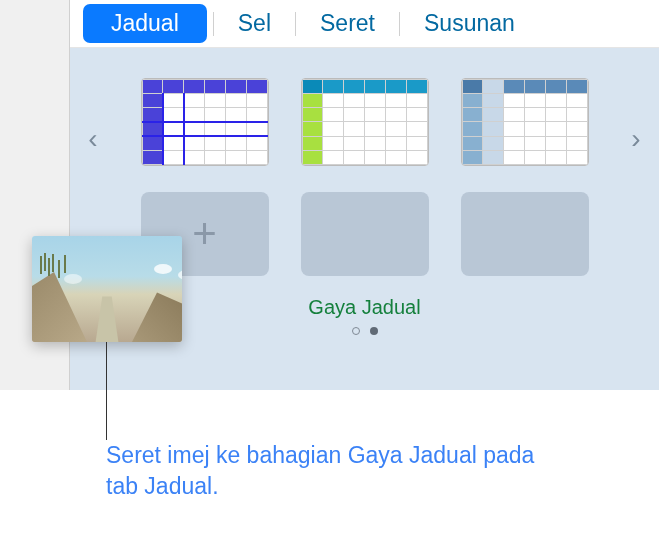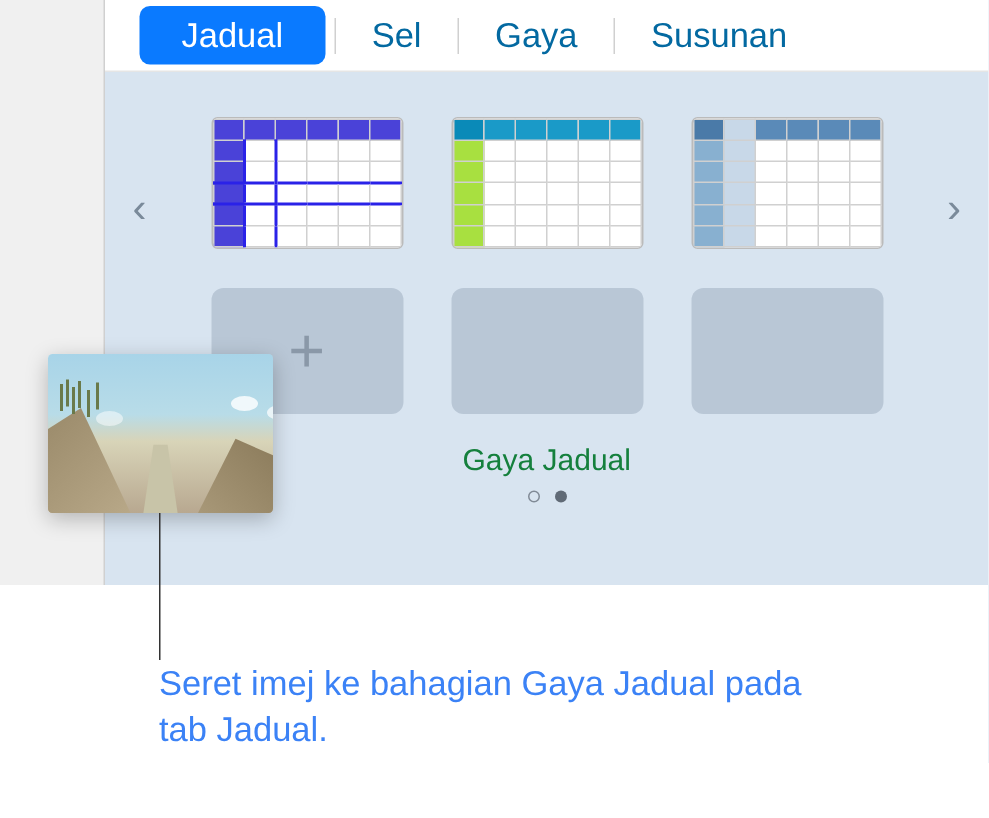"Jadual" .tab.active { margin-left: 13px -> 3px }
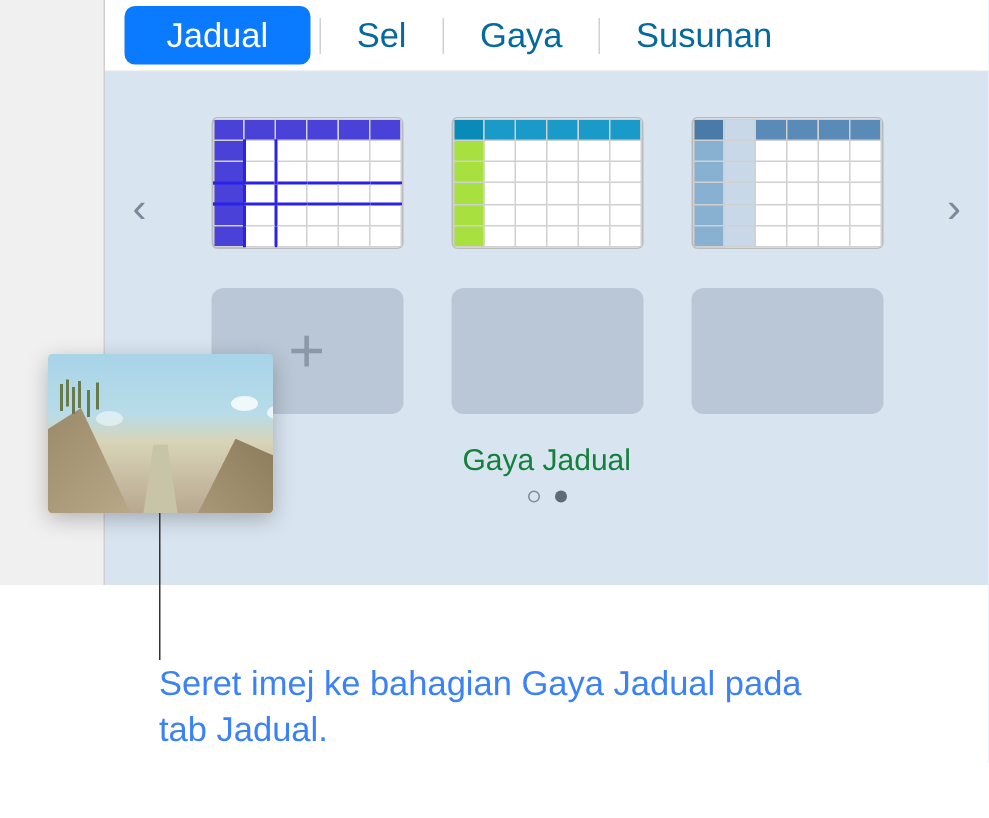"Gaya" div.tab { text: Gaya -> Seret }
